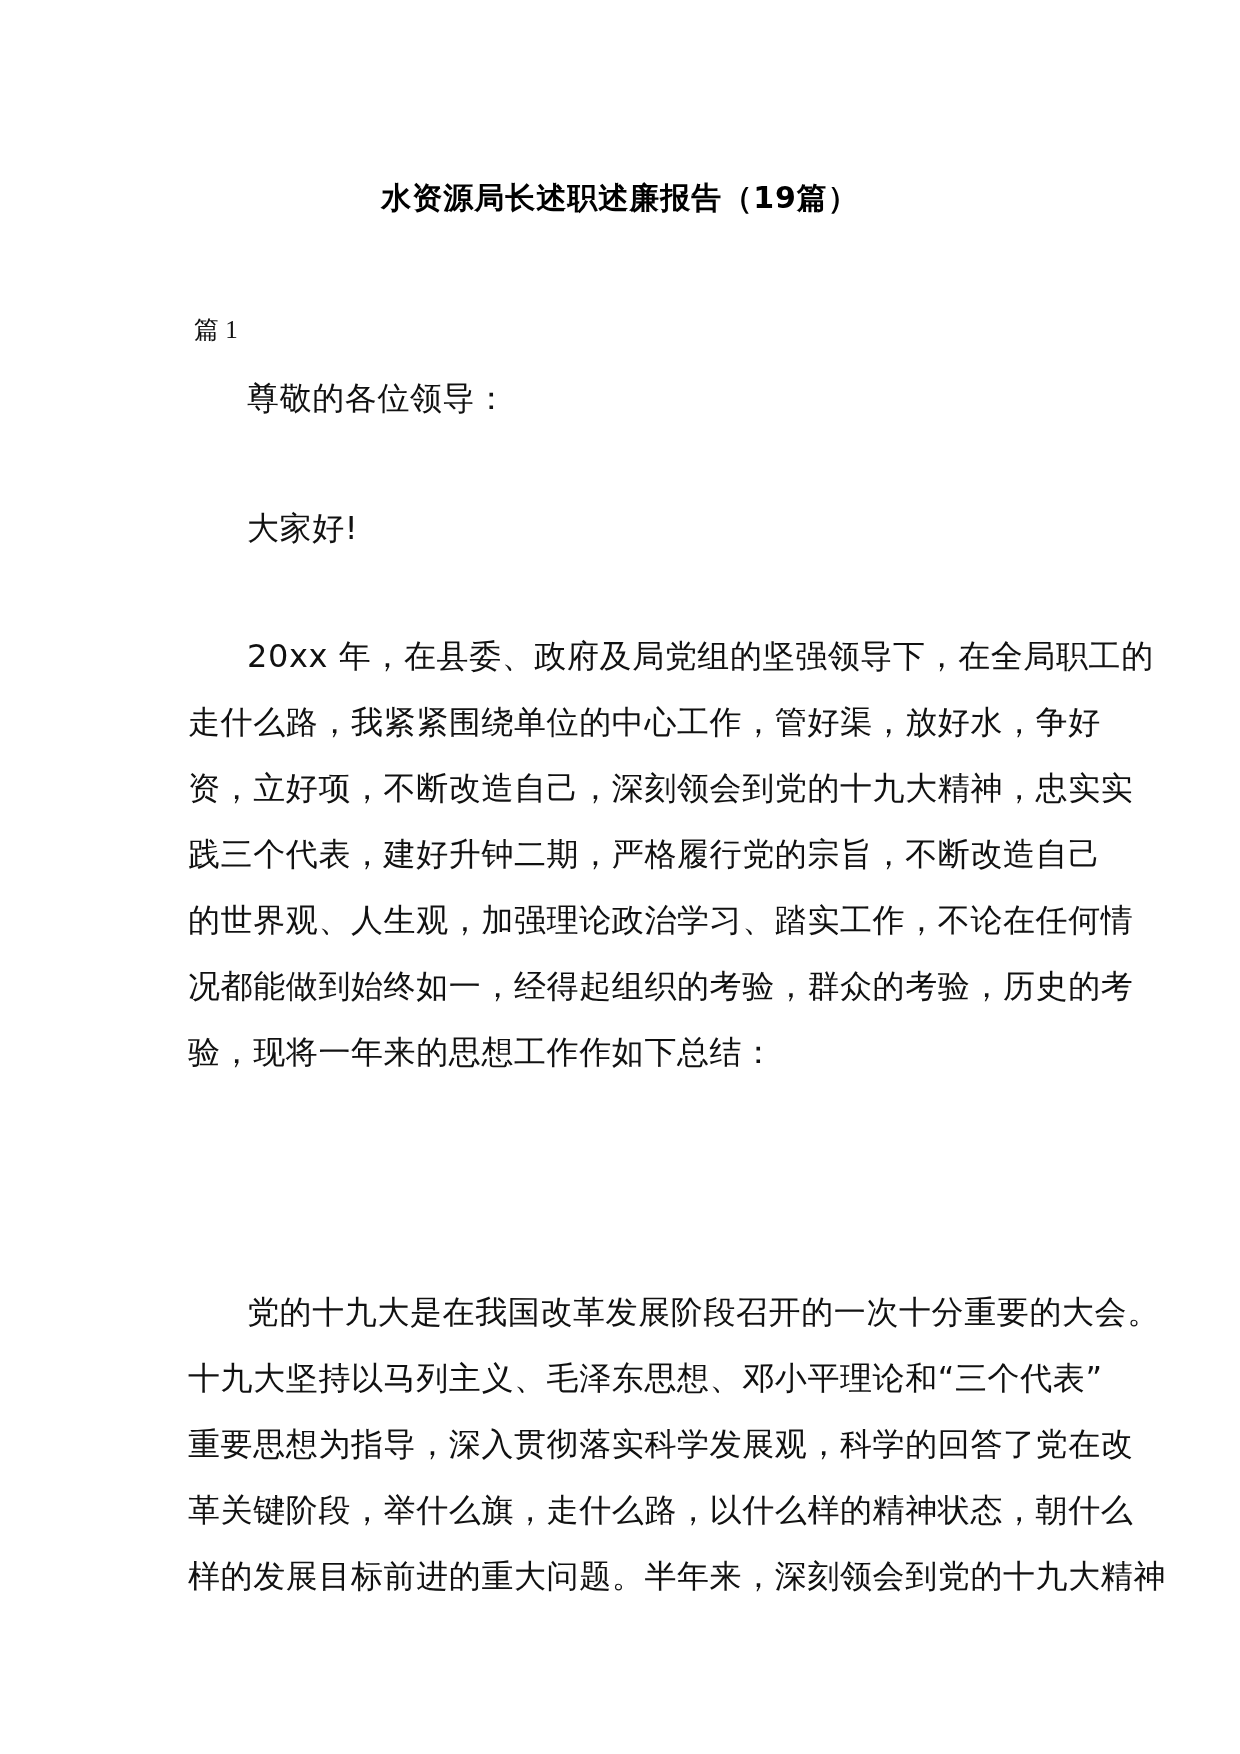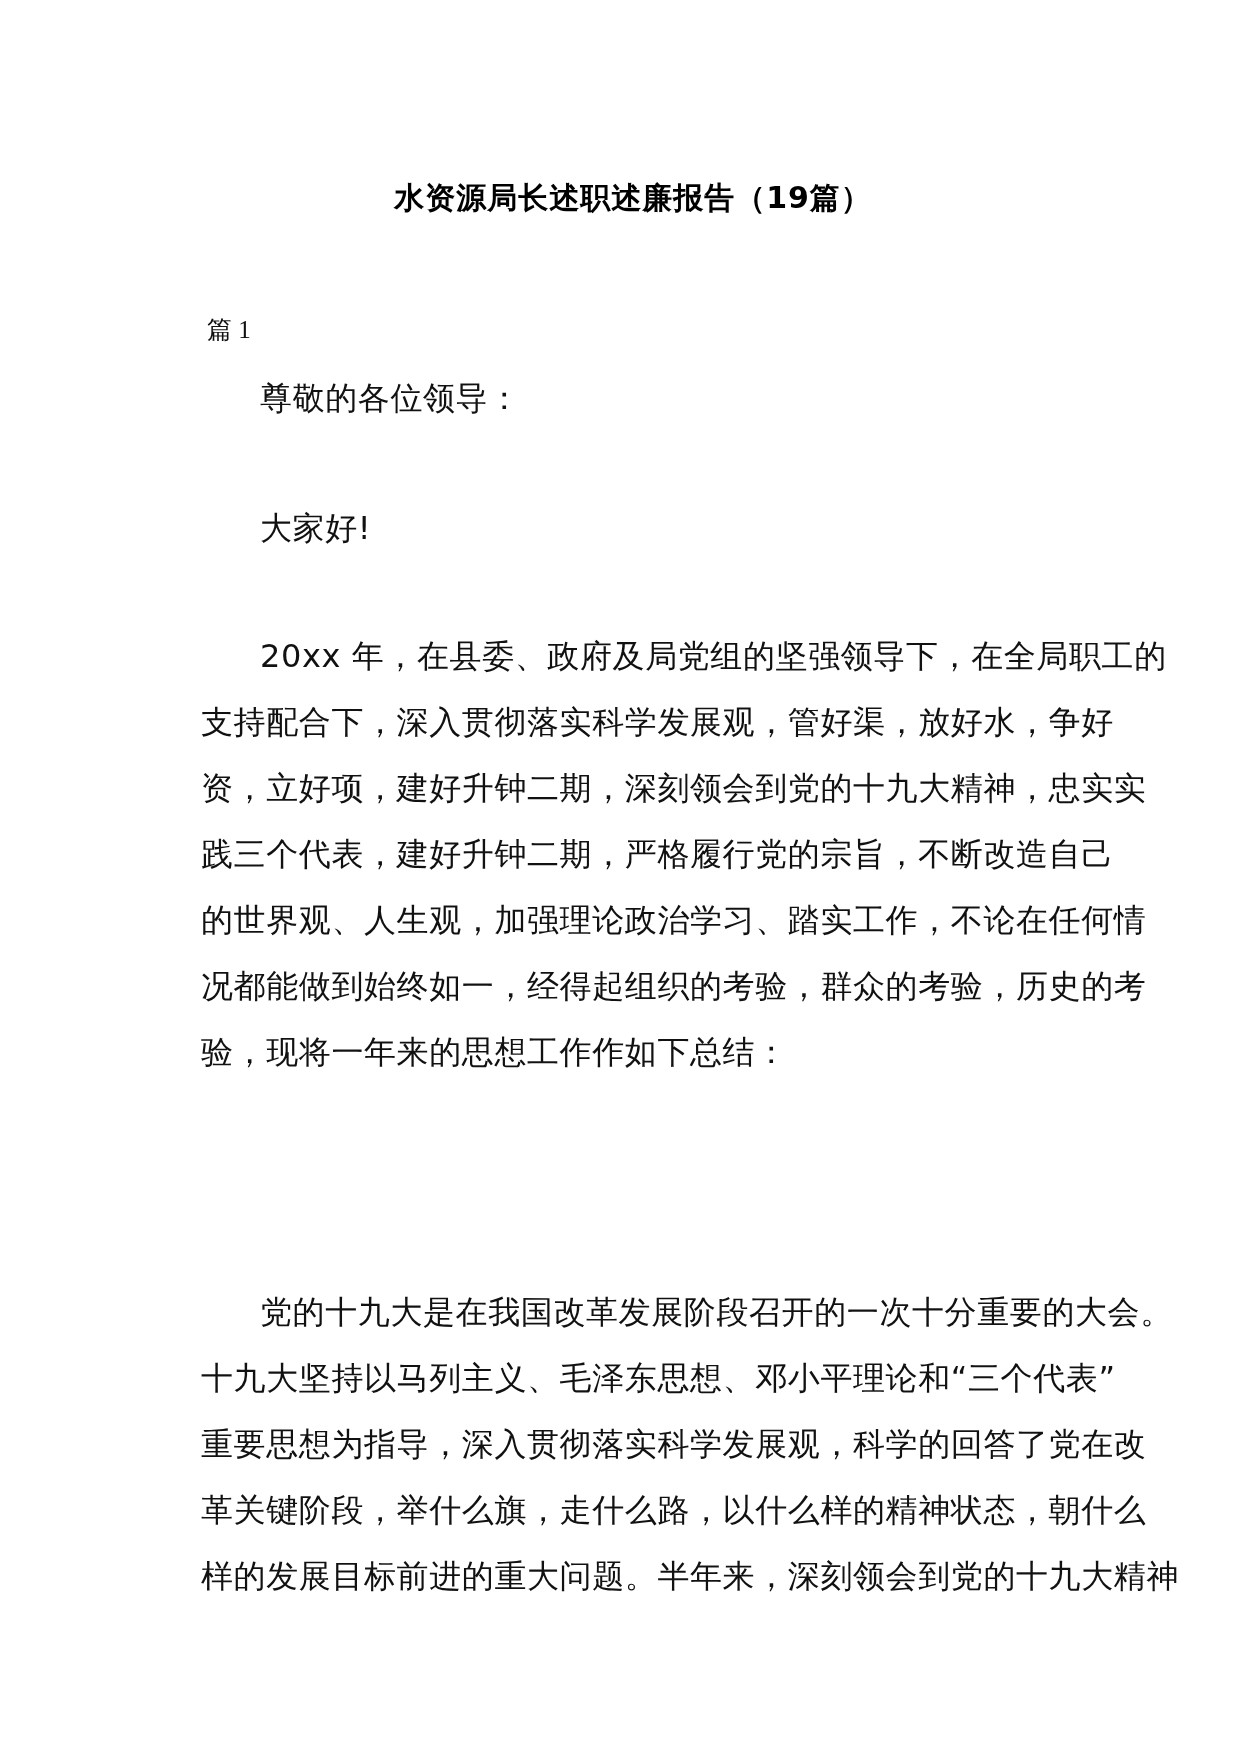"水资源局长述职述廉报告（19篇）" .page { margin-left: 13px -> none }
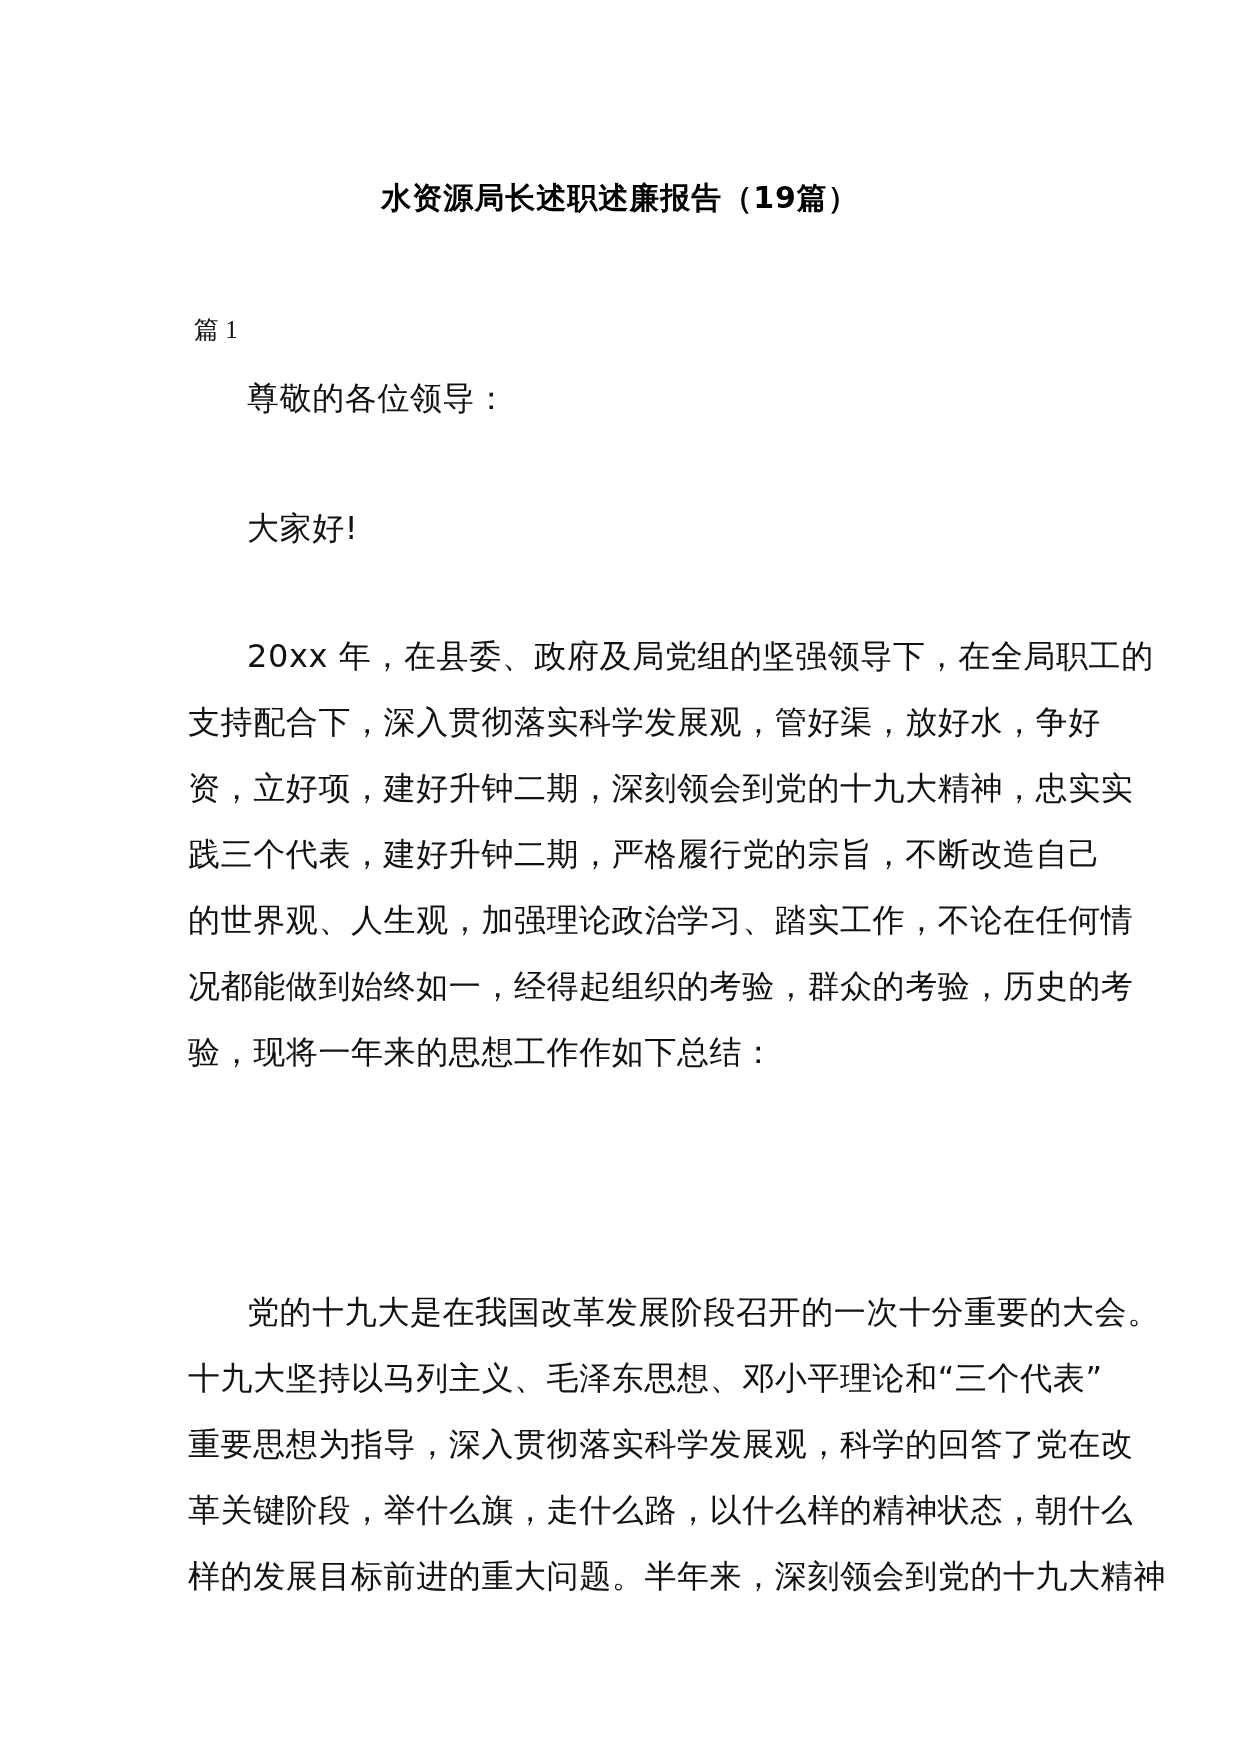"支持配合下，深入贯彻落实科学发展观，管好渠，放好水，争好" div.line { text: 支持配合下，深入贯彻落实科学发展观 -> 走什么路，我紧紧围绕单位的中心工作 }
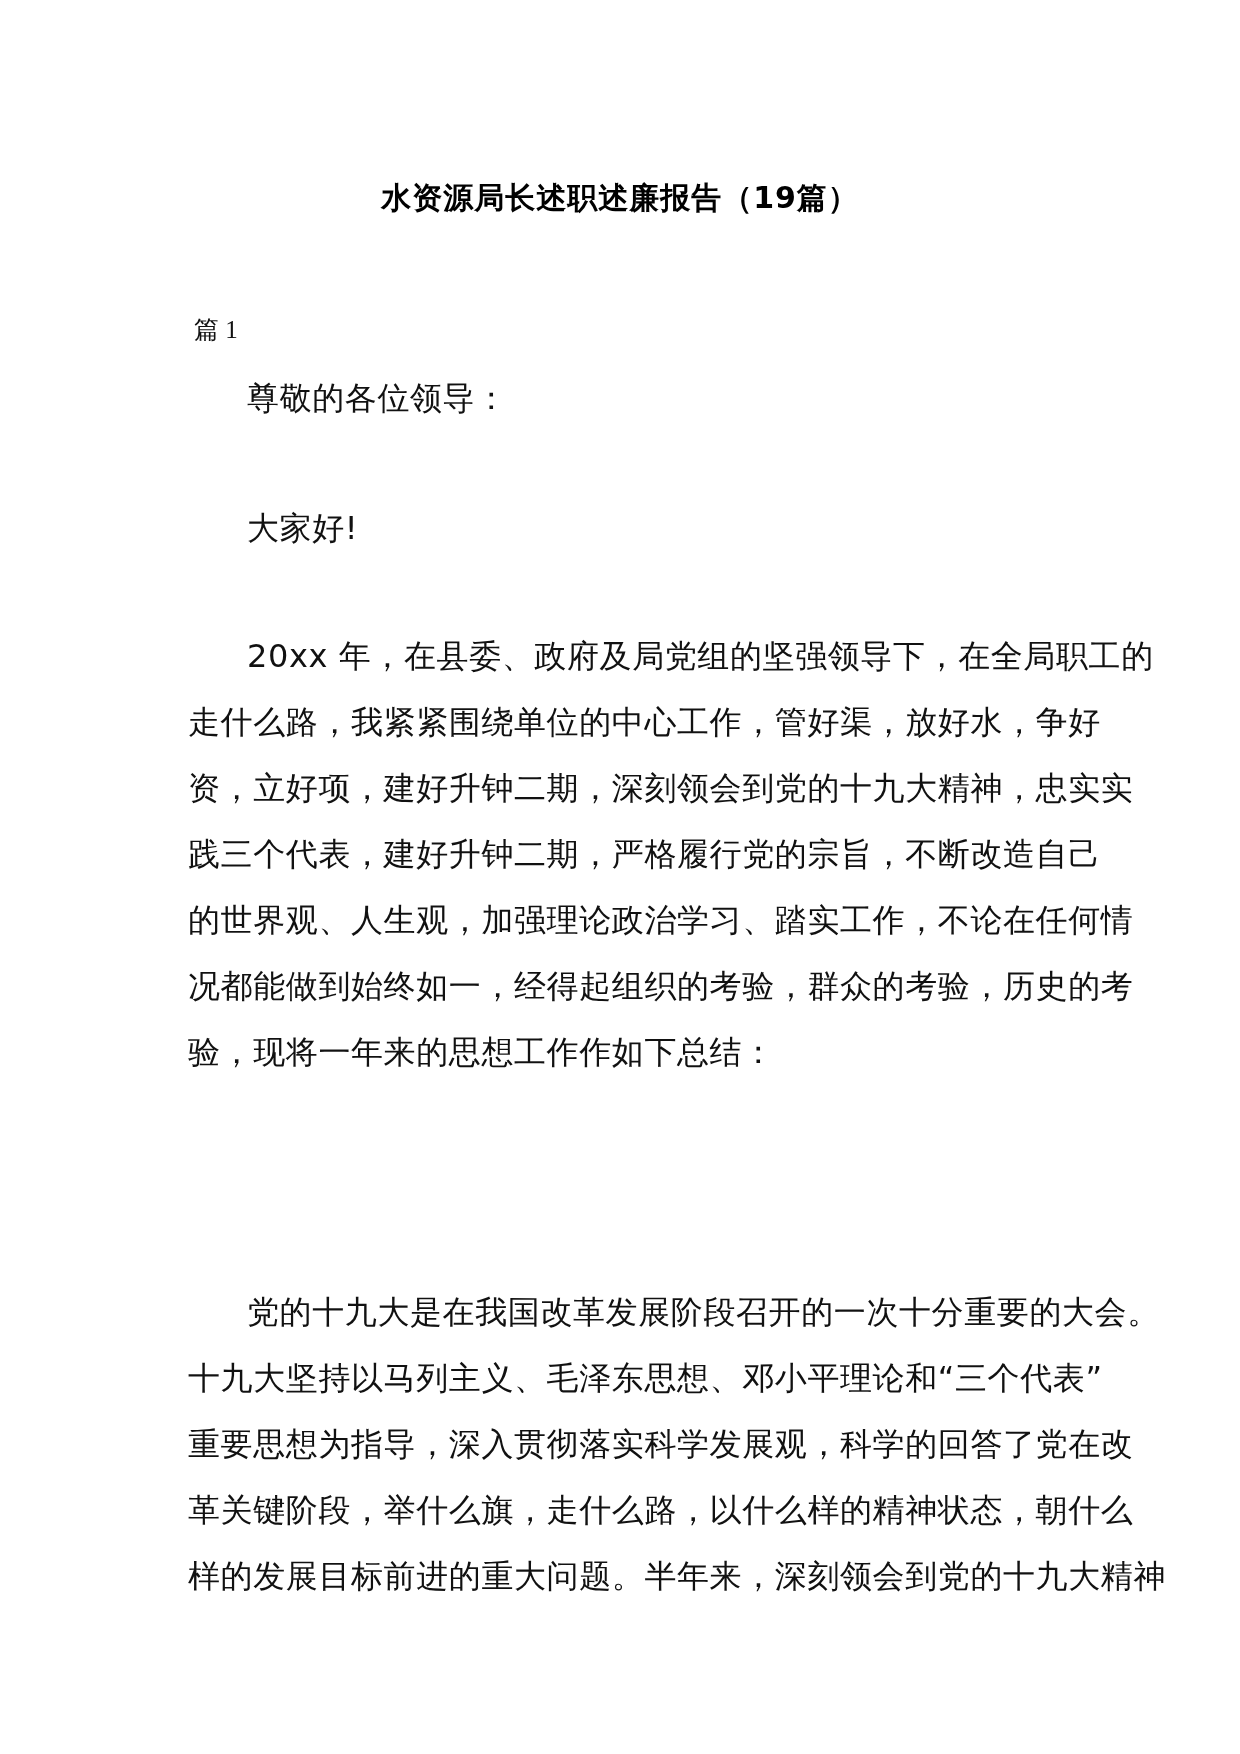"资，立好项，建好升钟二期，深刻领会到党的十九大精神，忠实实" div.line { text: 建好升钟二期 -> 不断改造自己 }
